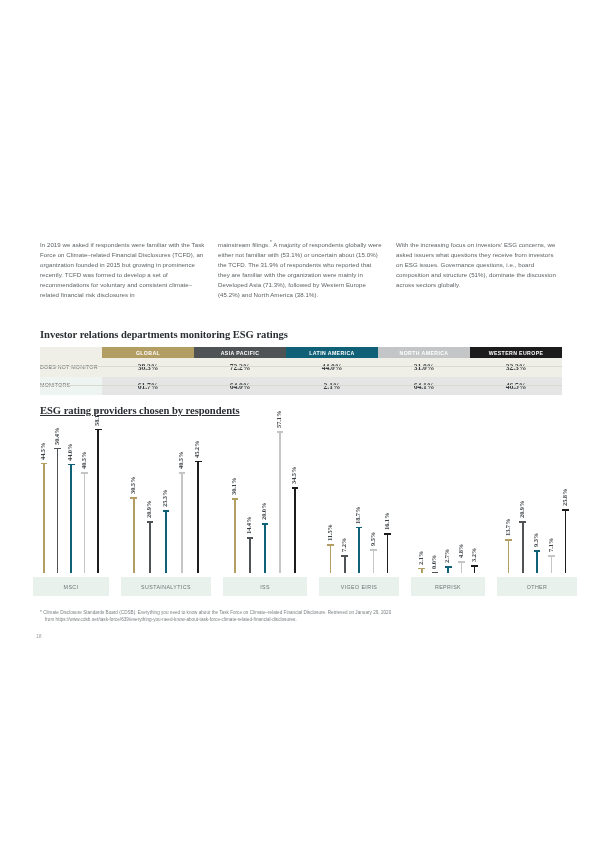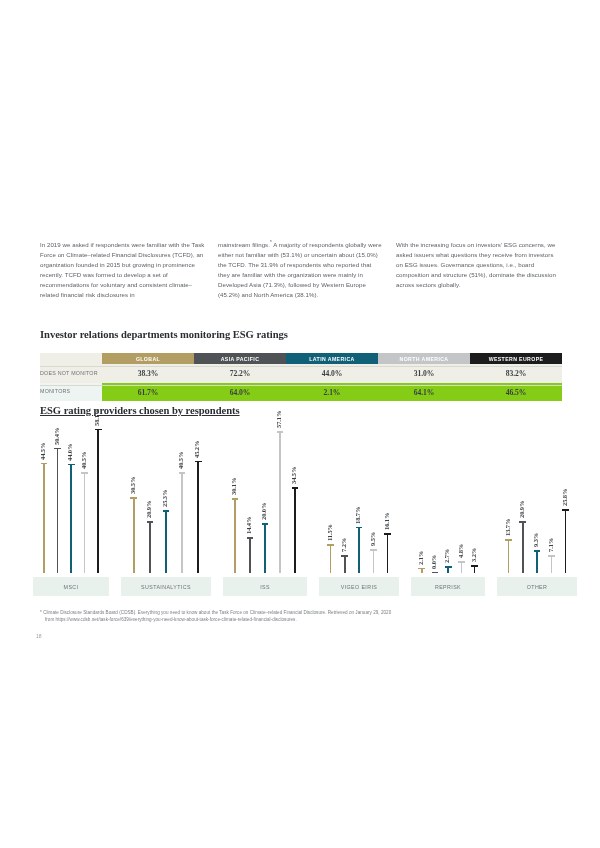"38.3%" .table-wrap { margin-top: 6px -> none }
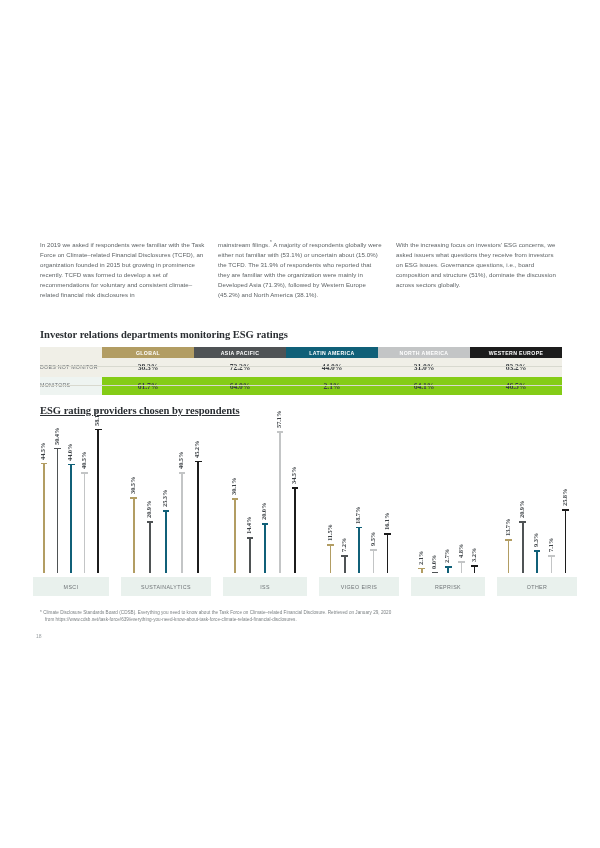"83.2%" td.val { text: 83.2% -> 32.3% }
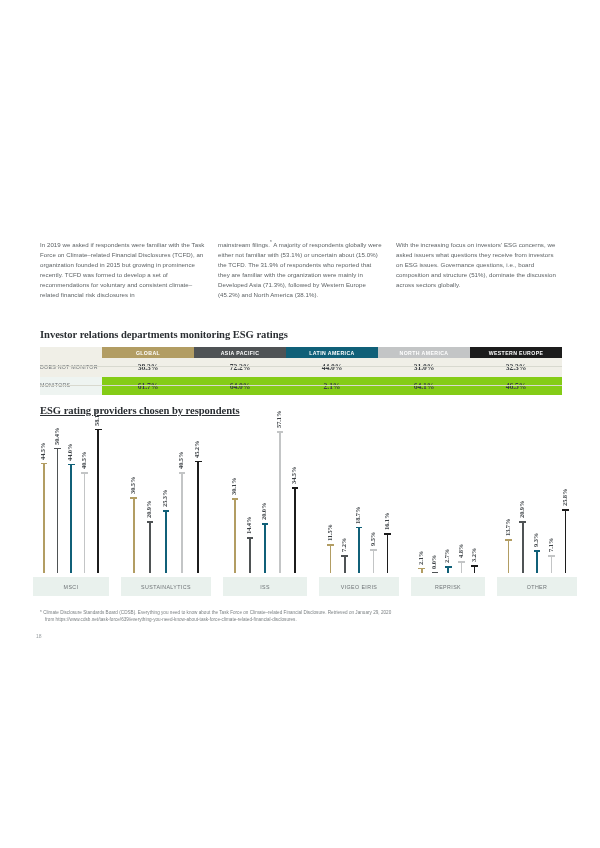"61.7%" .row-b td { background: #84cc16 -> #e5e5e5 }
